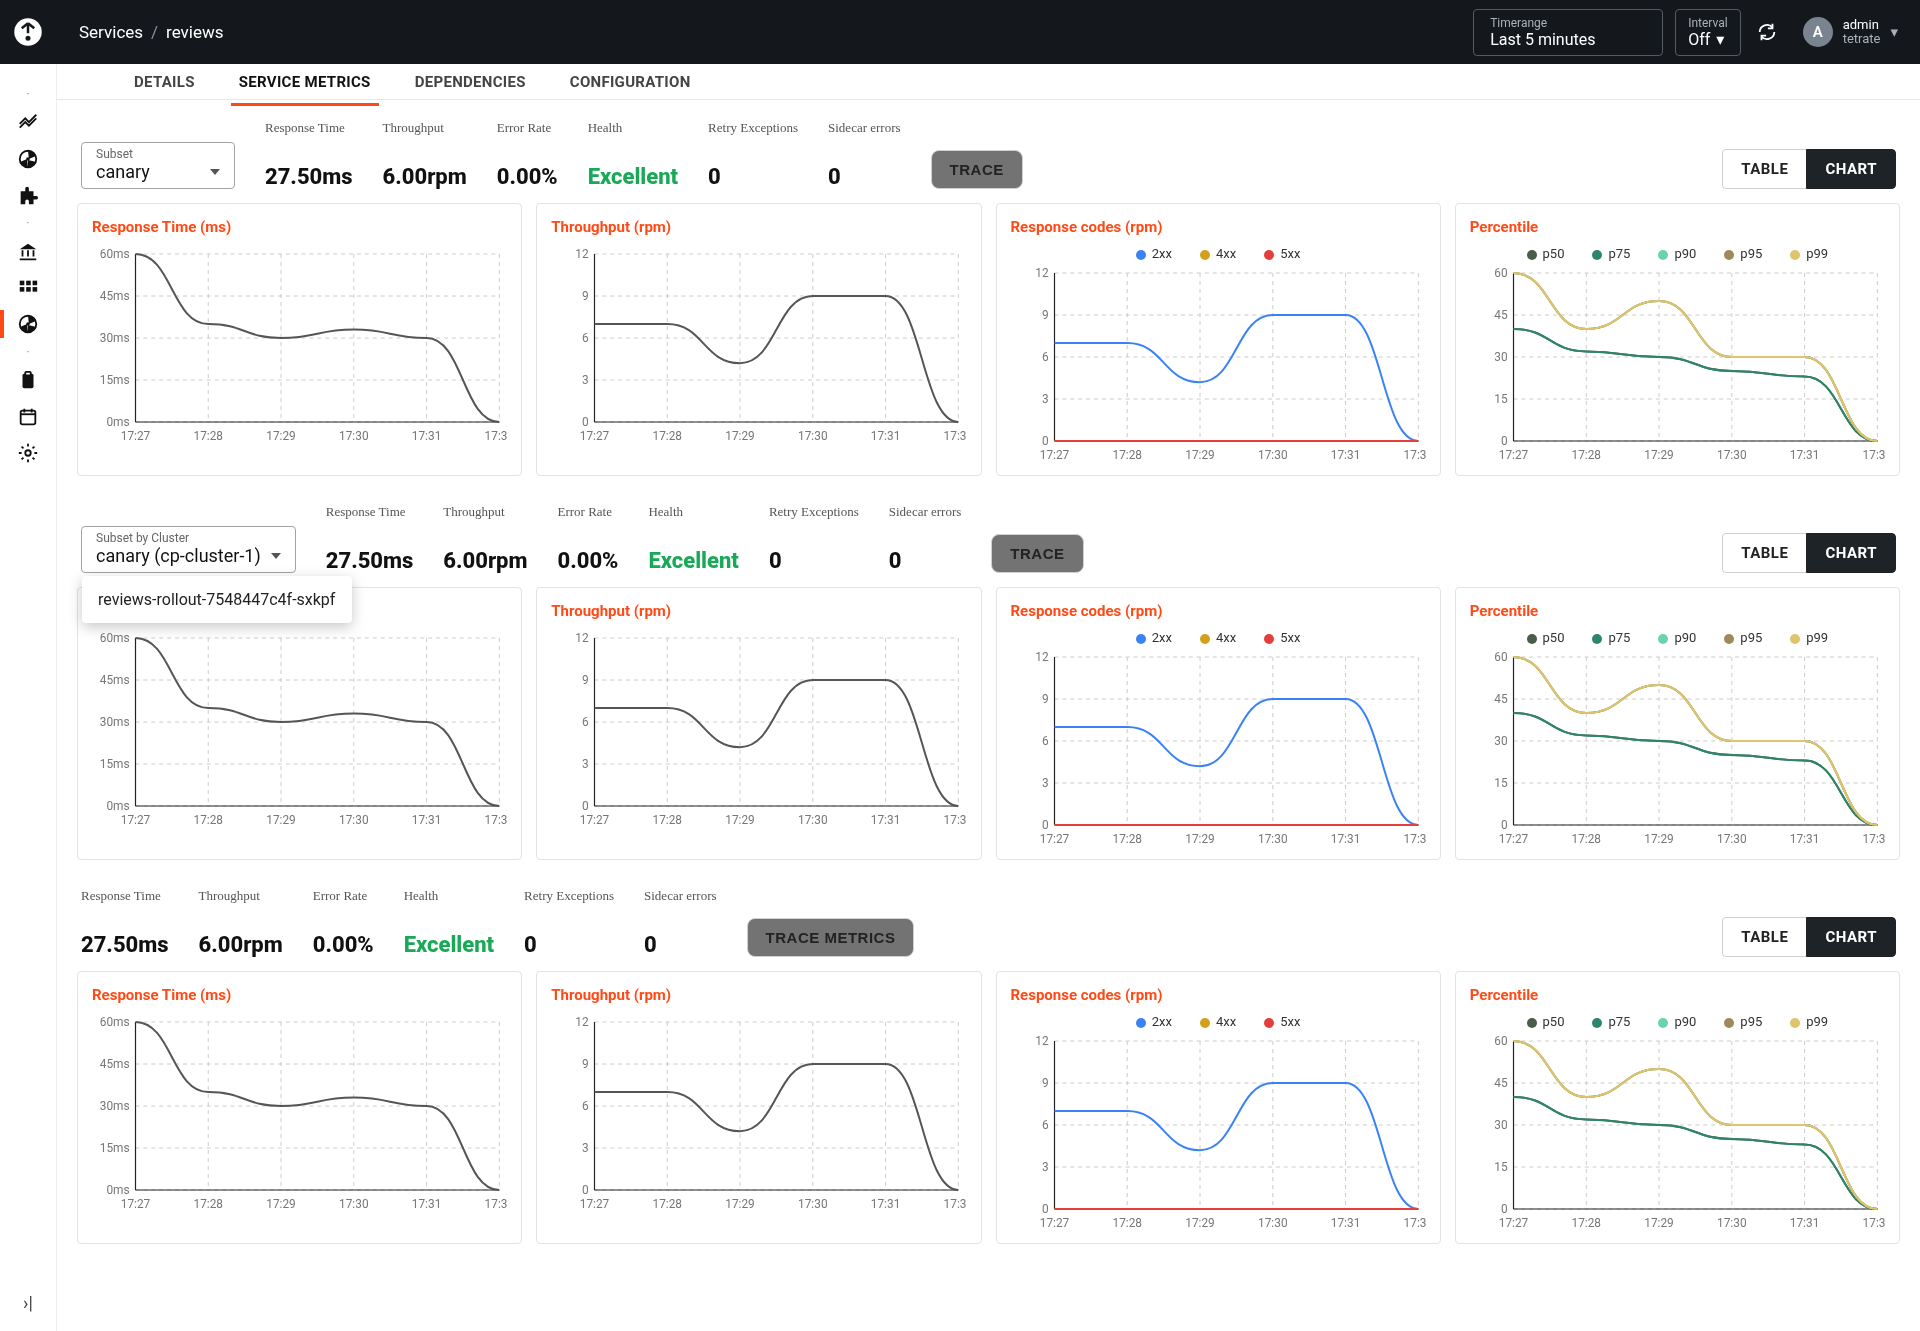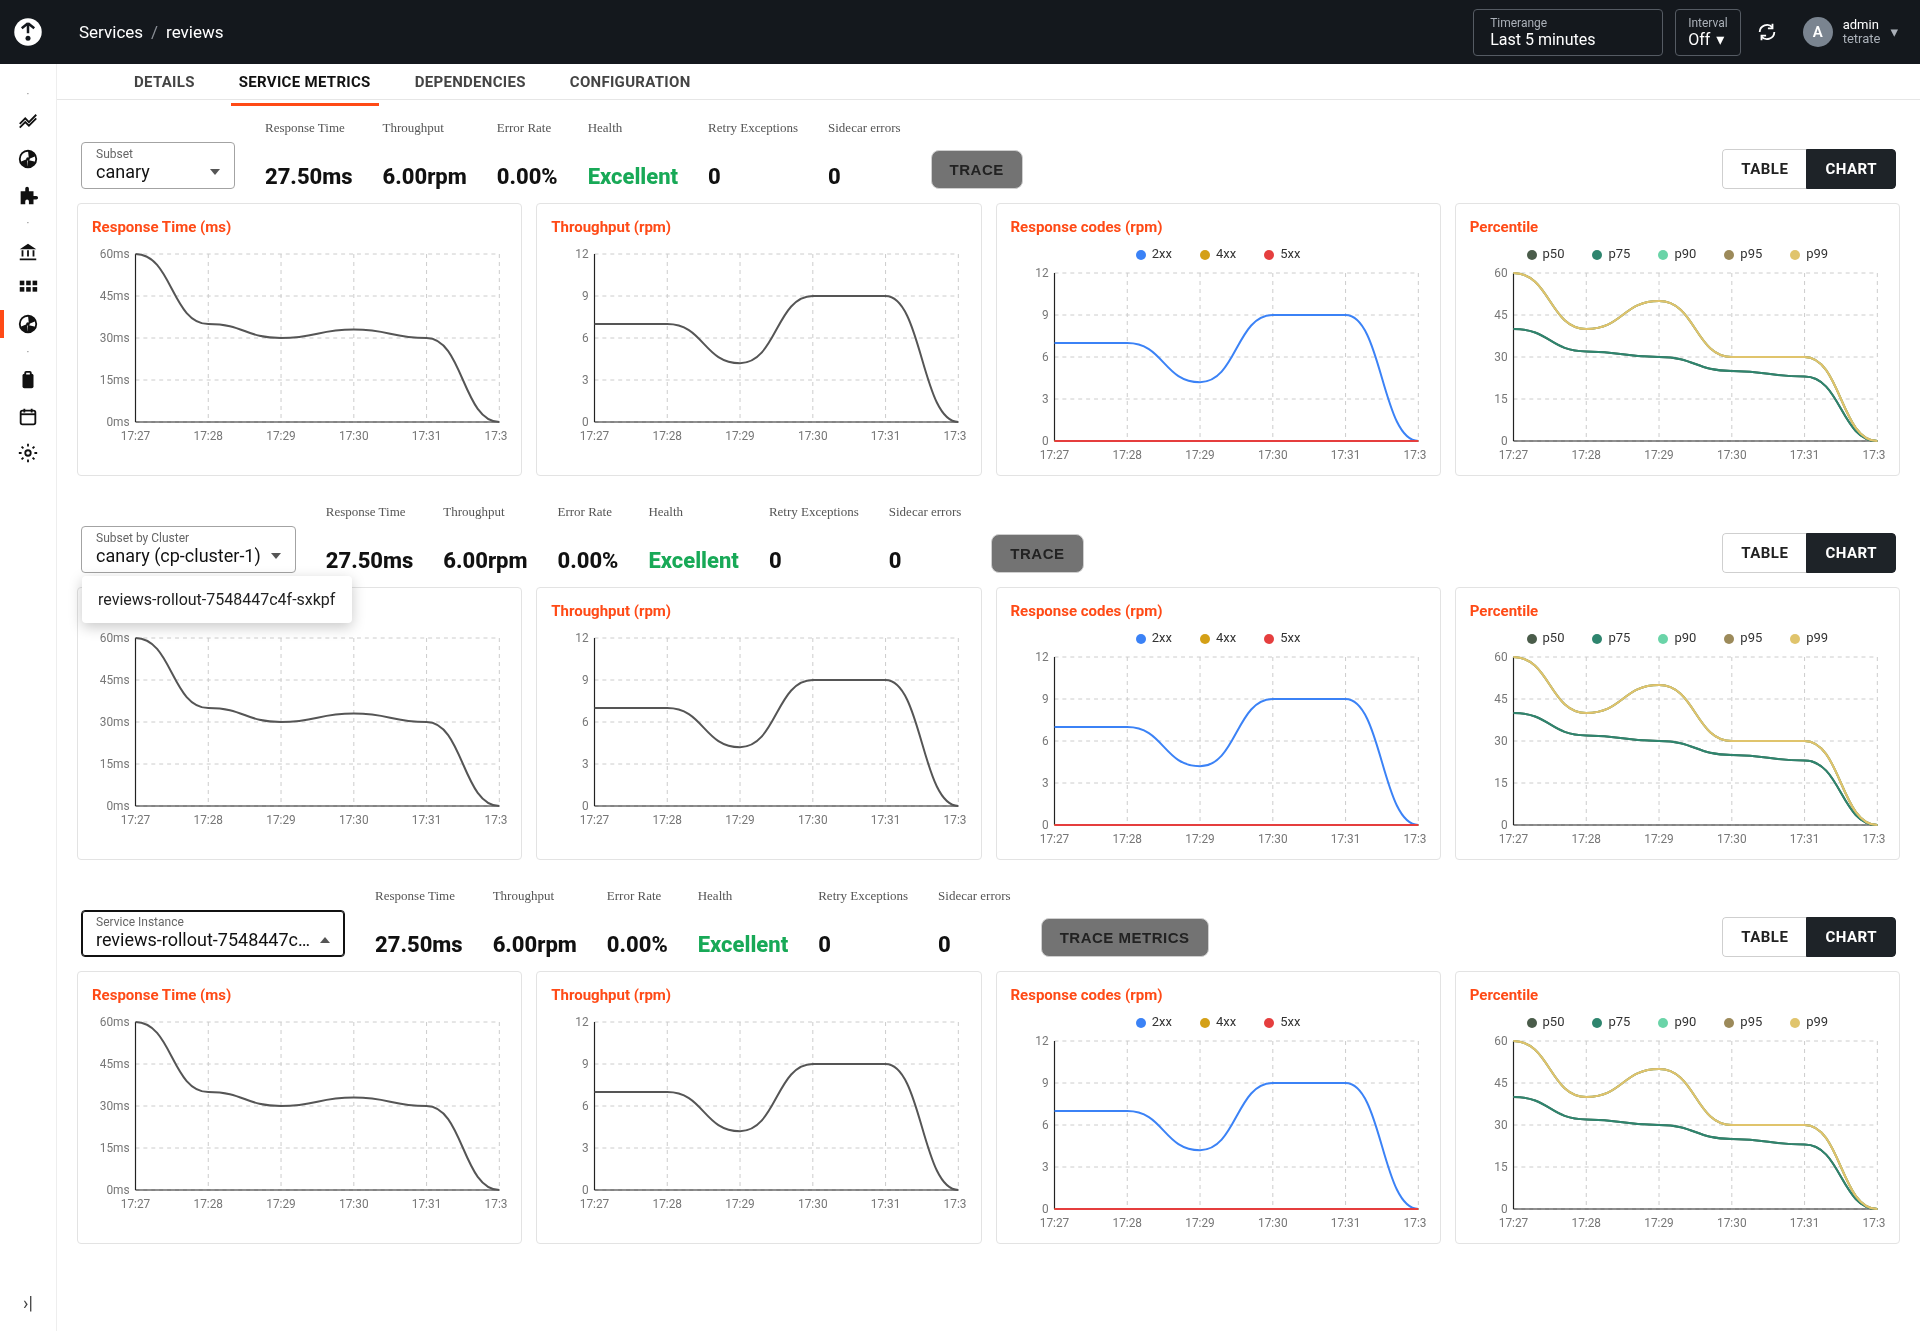"Service Instance" div.select-field { html: <div> <div>Service Instance</div> <div> <span>reviews-rollout-7548447c…</span> <span></span> </div> </div> -> none }
